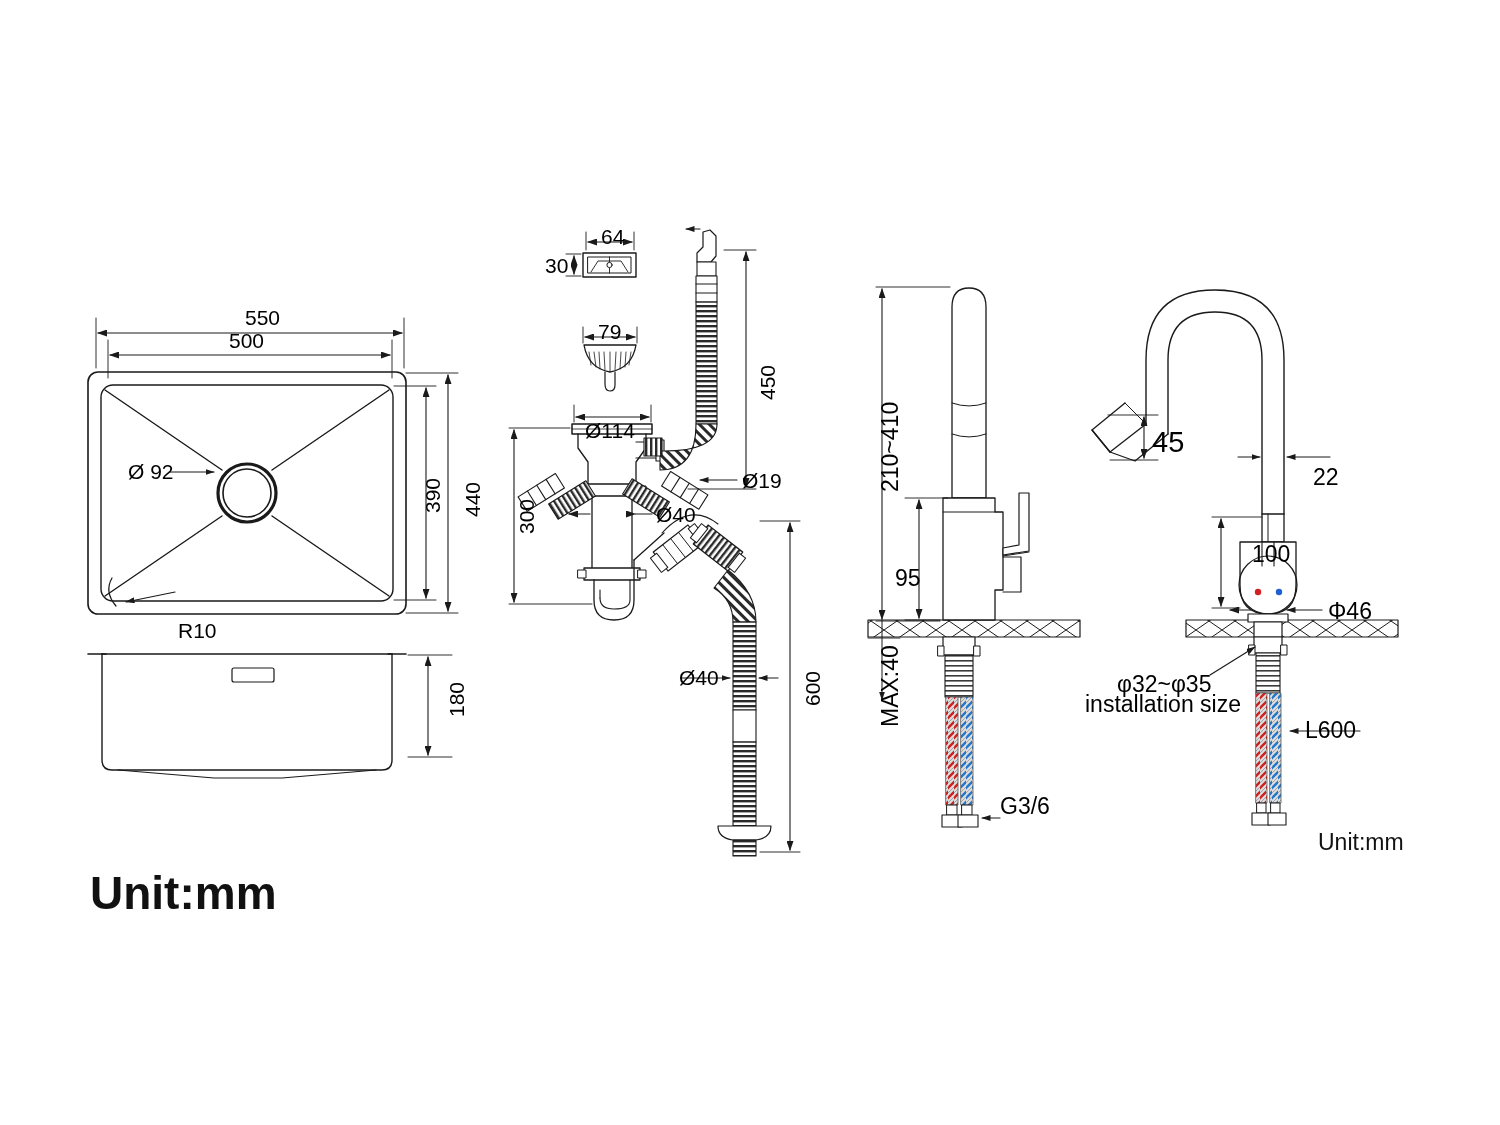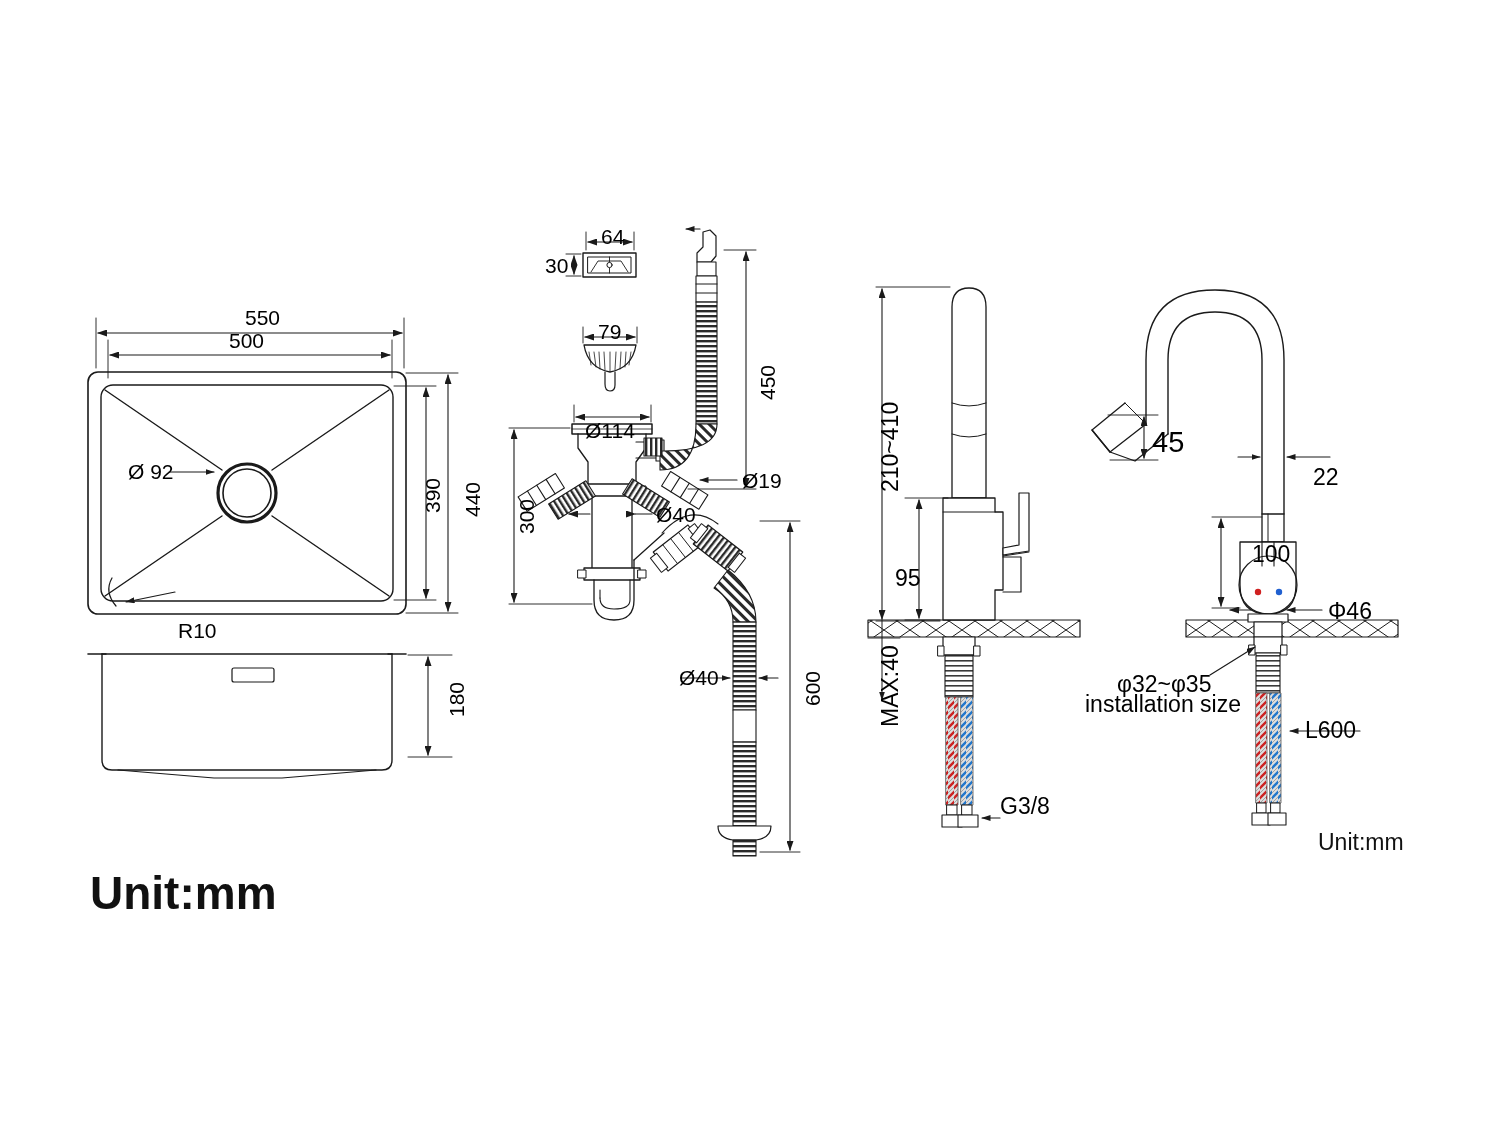"G3/8" div.lbl { text: G3/8 -> G3/6 }
